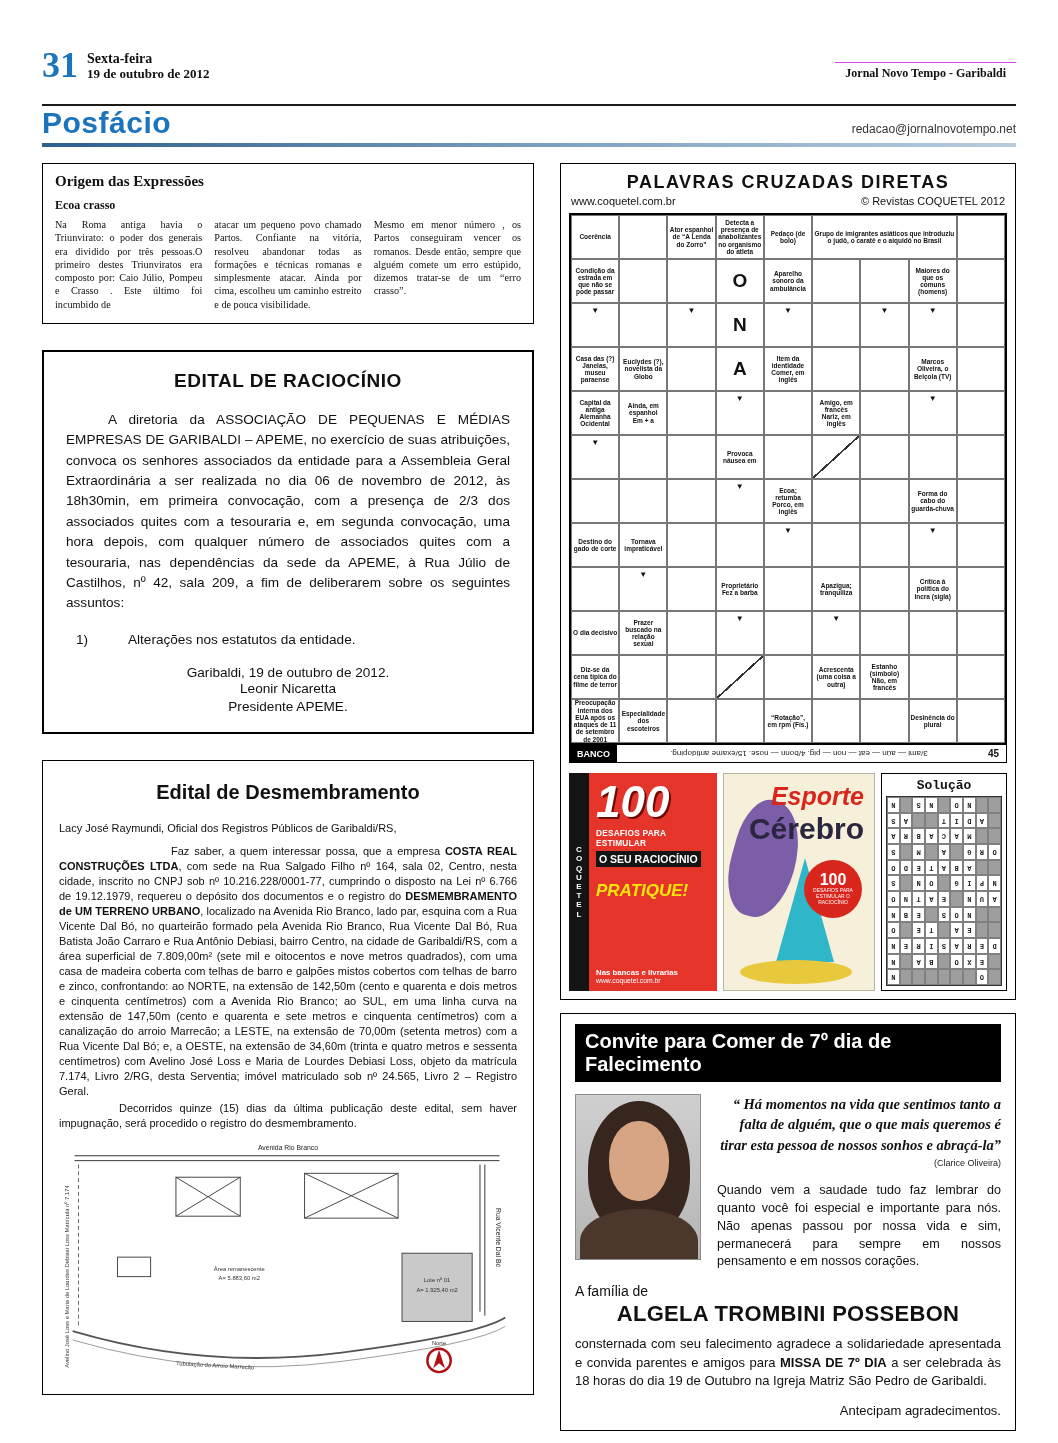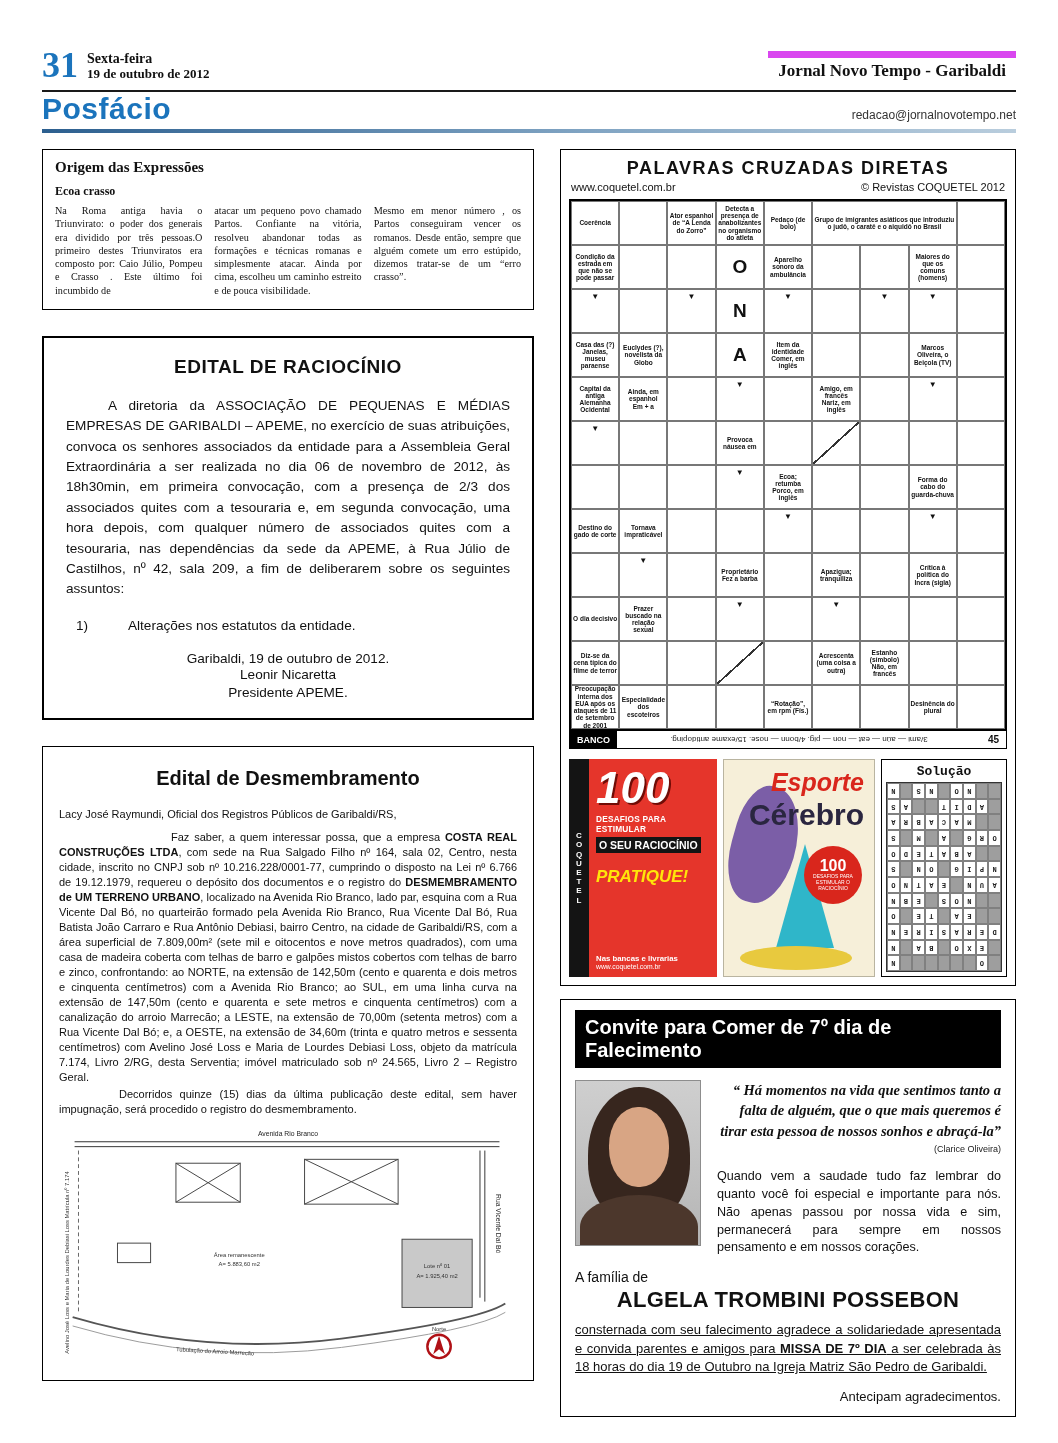"31" .topbar { padding-bottom: 8px -> 22px }
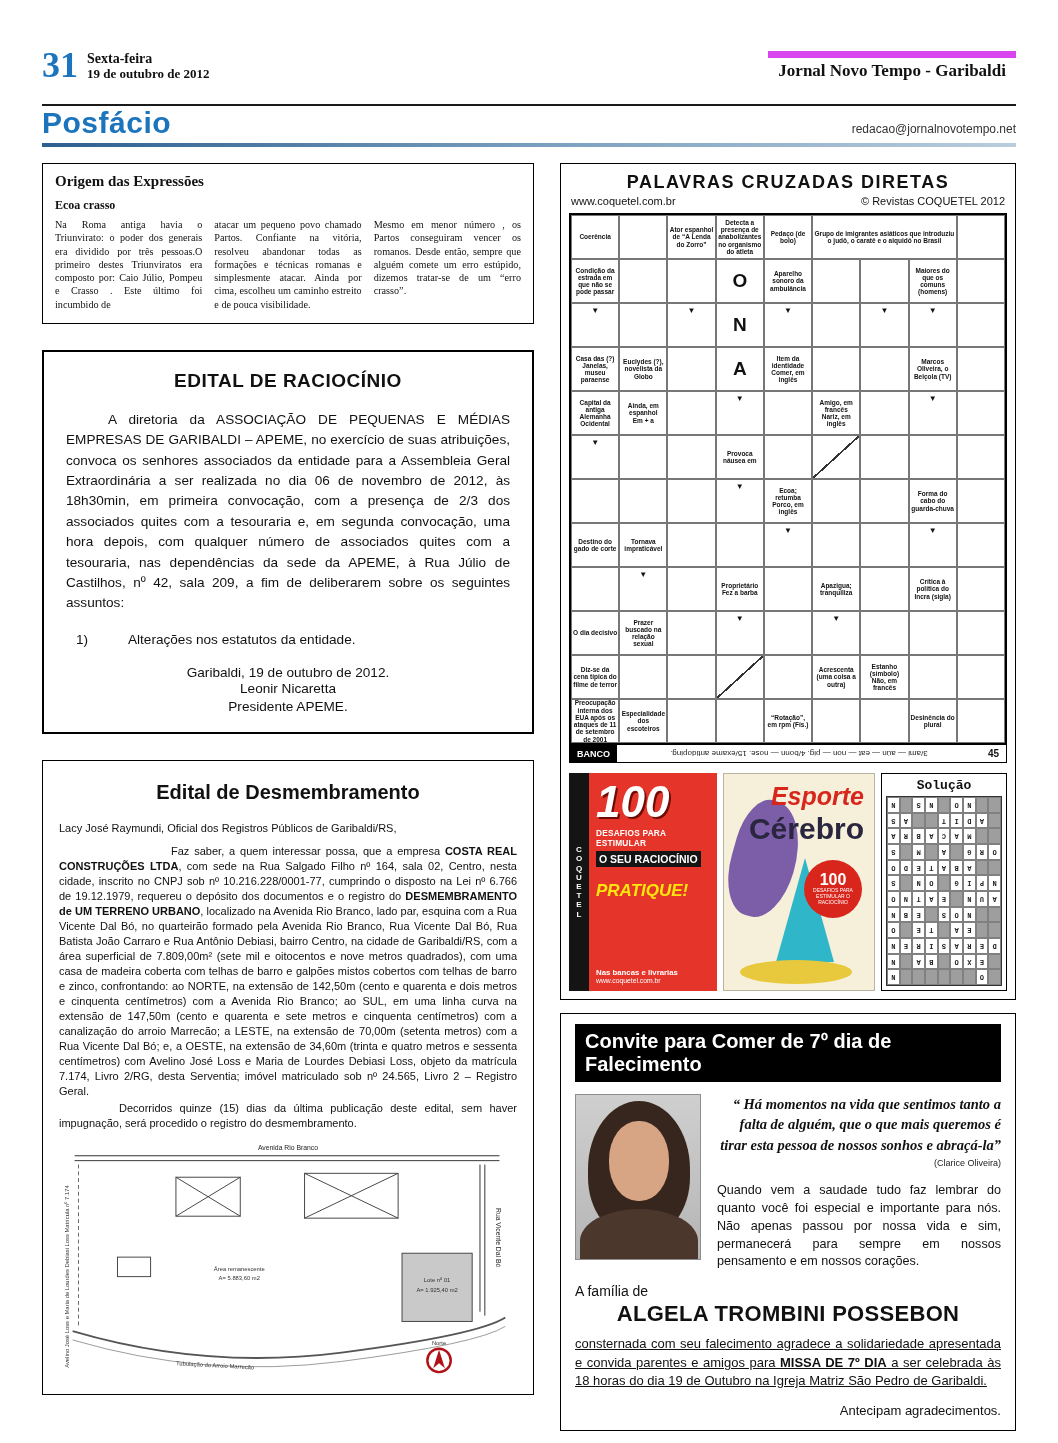"Jornal Novo Tempo - Garibaldi" .masthead { border-top: 7px solid #d946ef -> 1px solid #d946ef; font-size: 17px -> 12px }
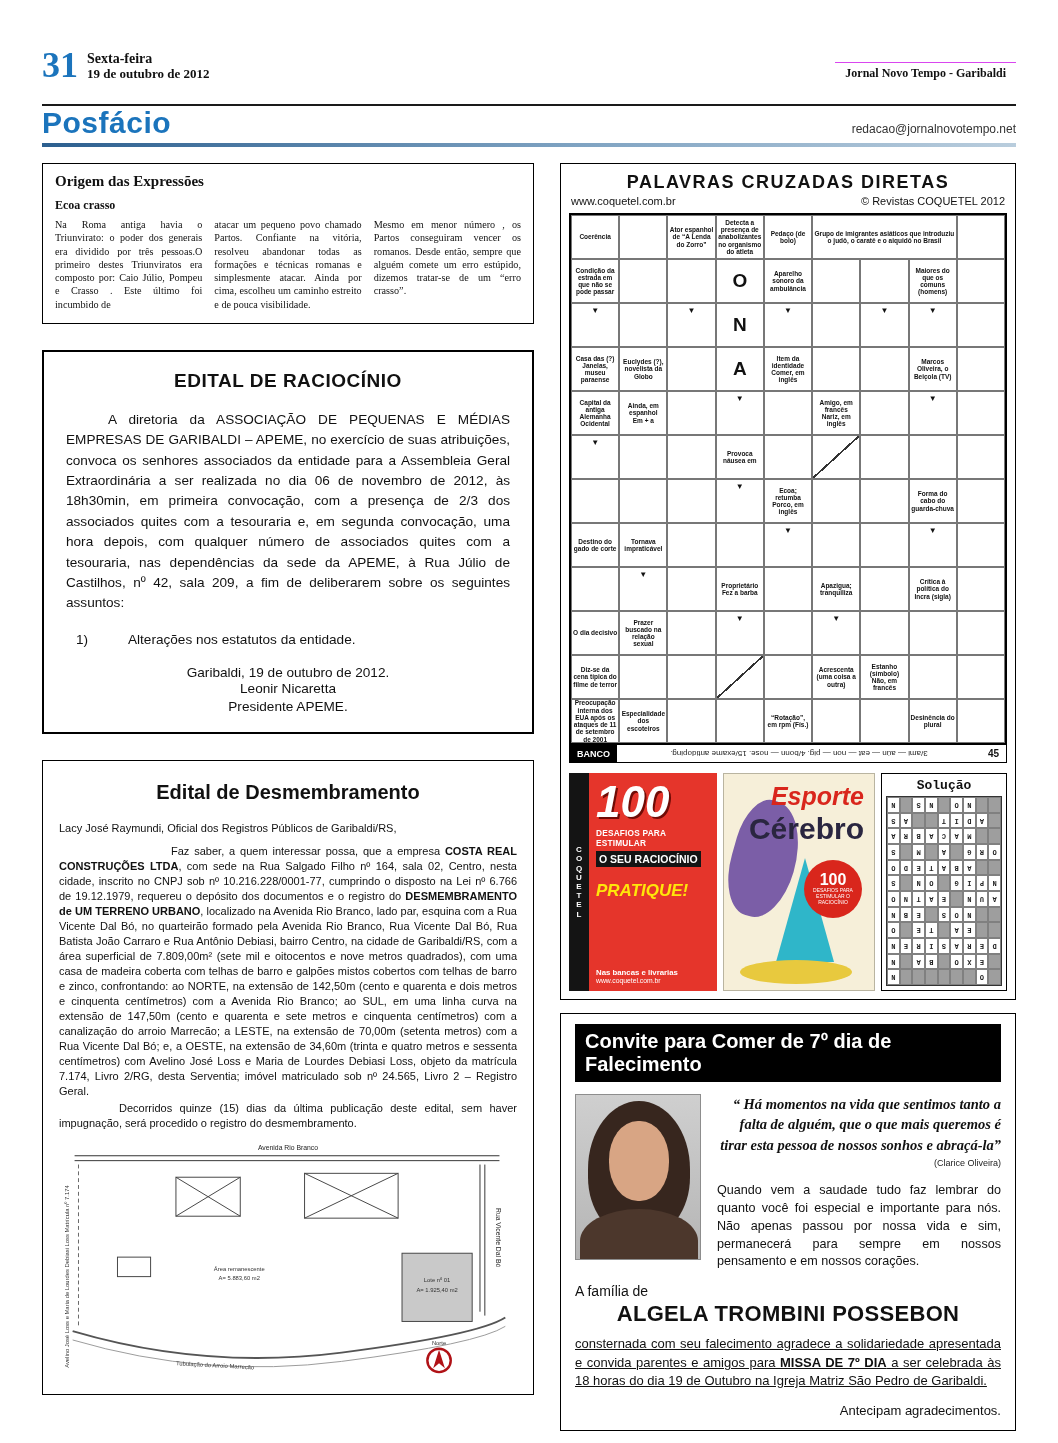"consternada com seu falecimento agradece" .missa-p2 { text-decoration: underline -> none }
